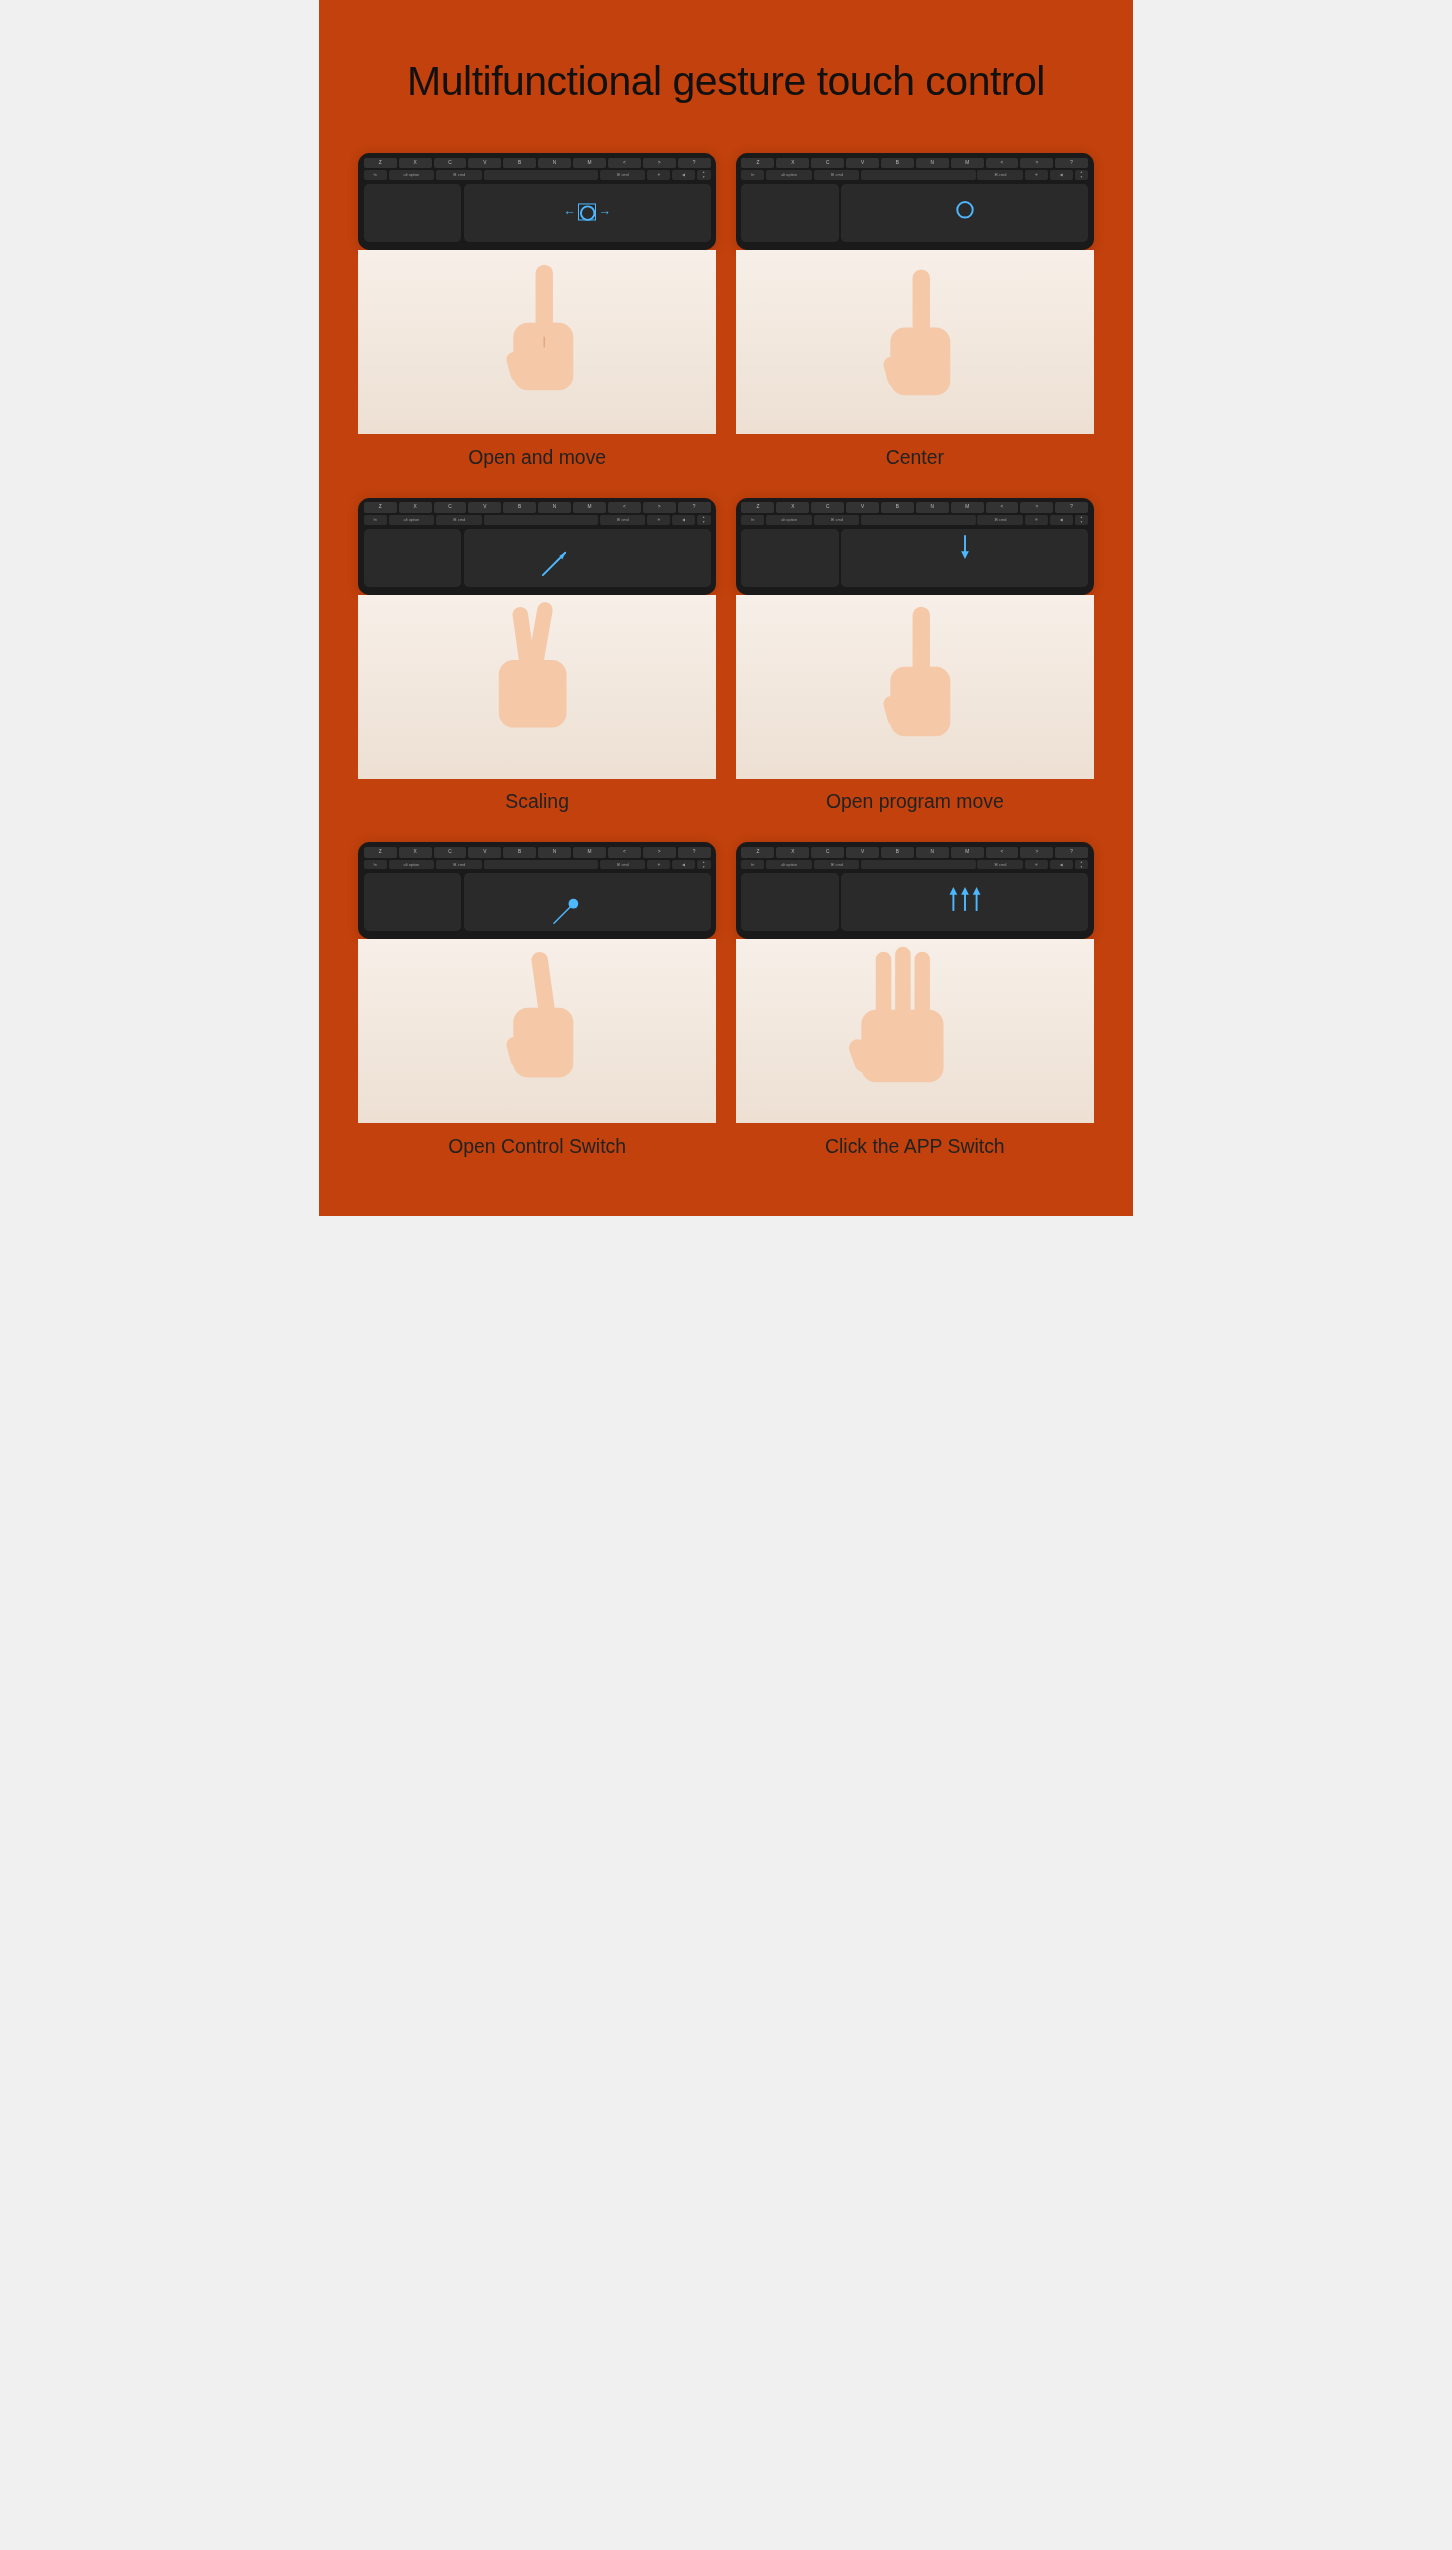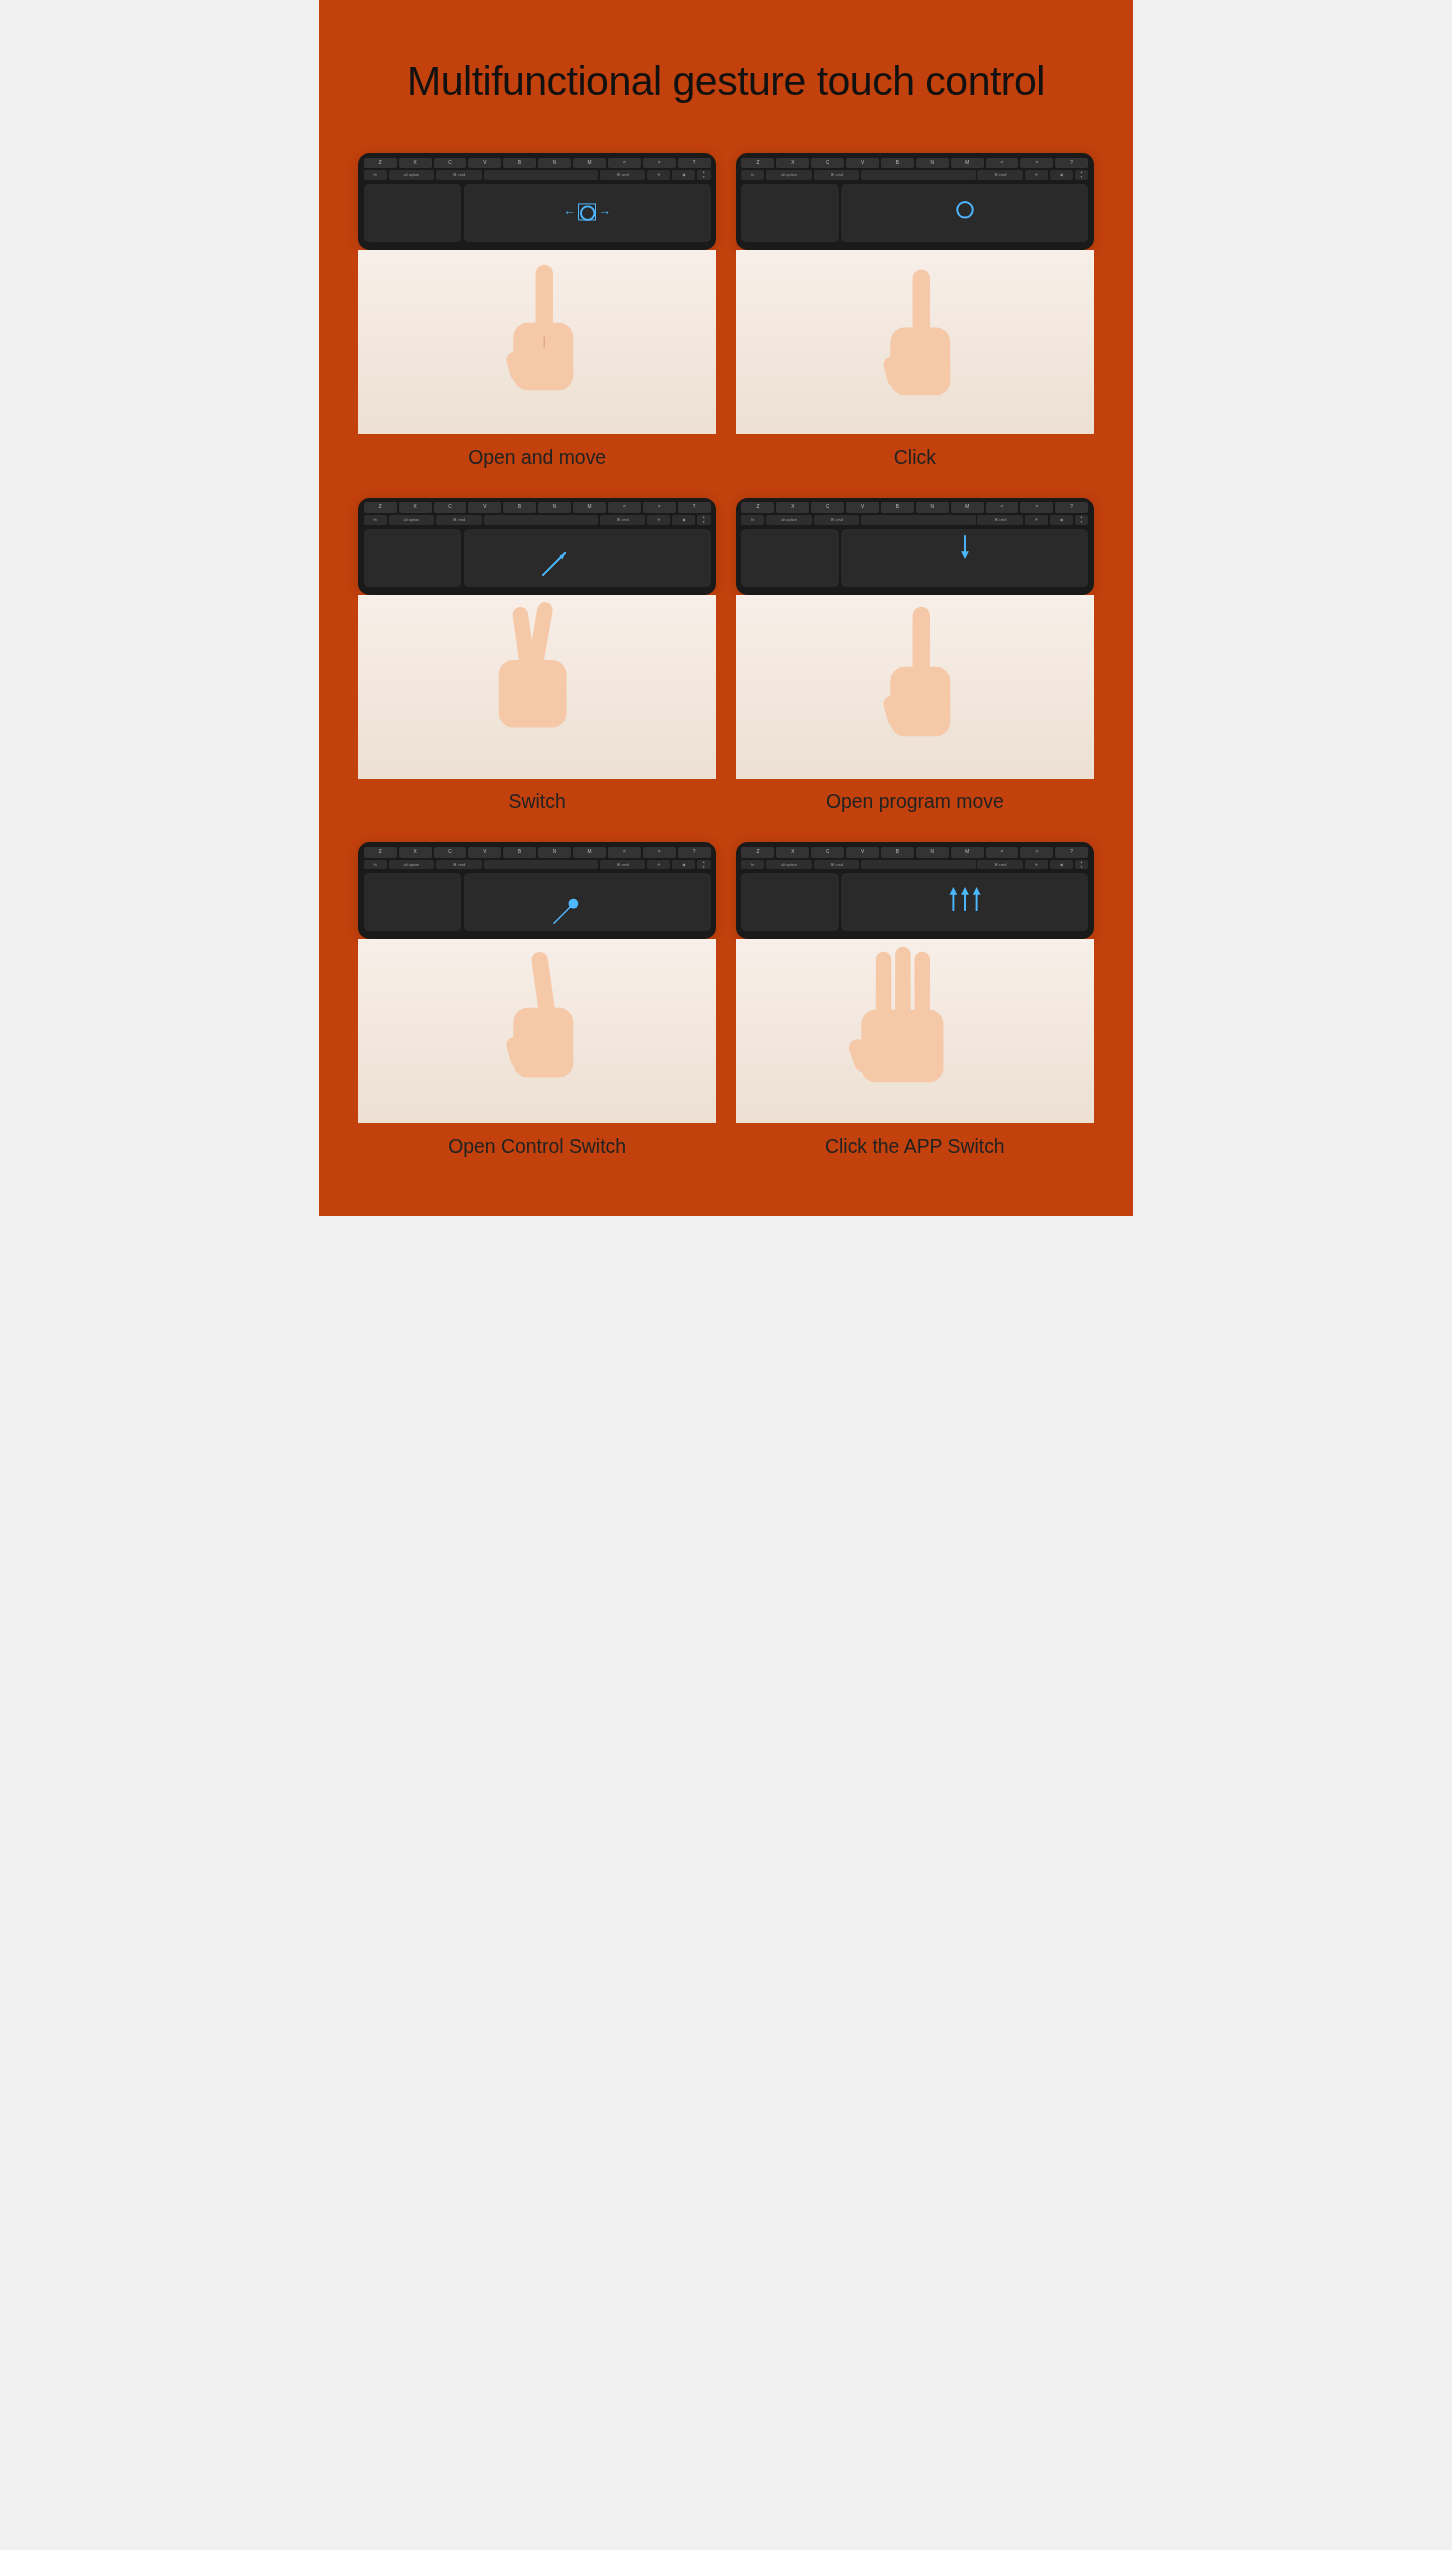"Click" p.gesture-label { text: Click -> Center }
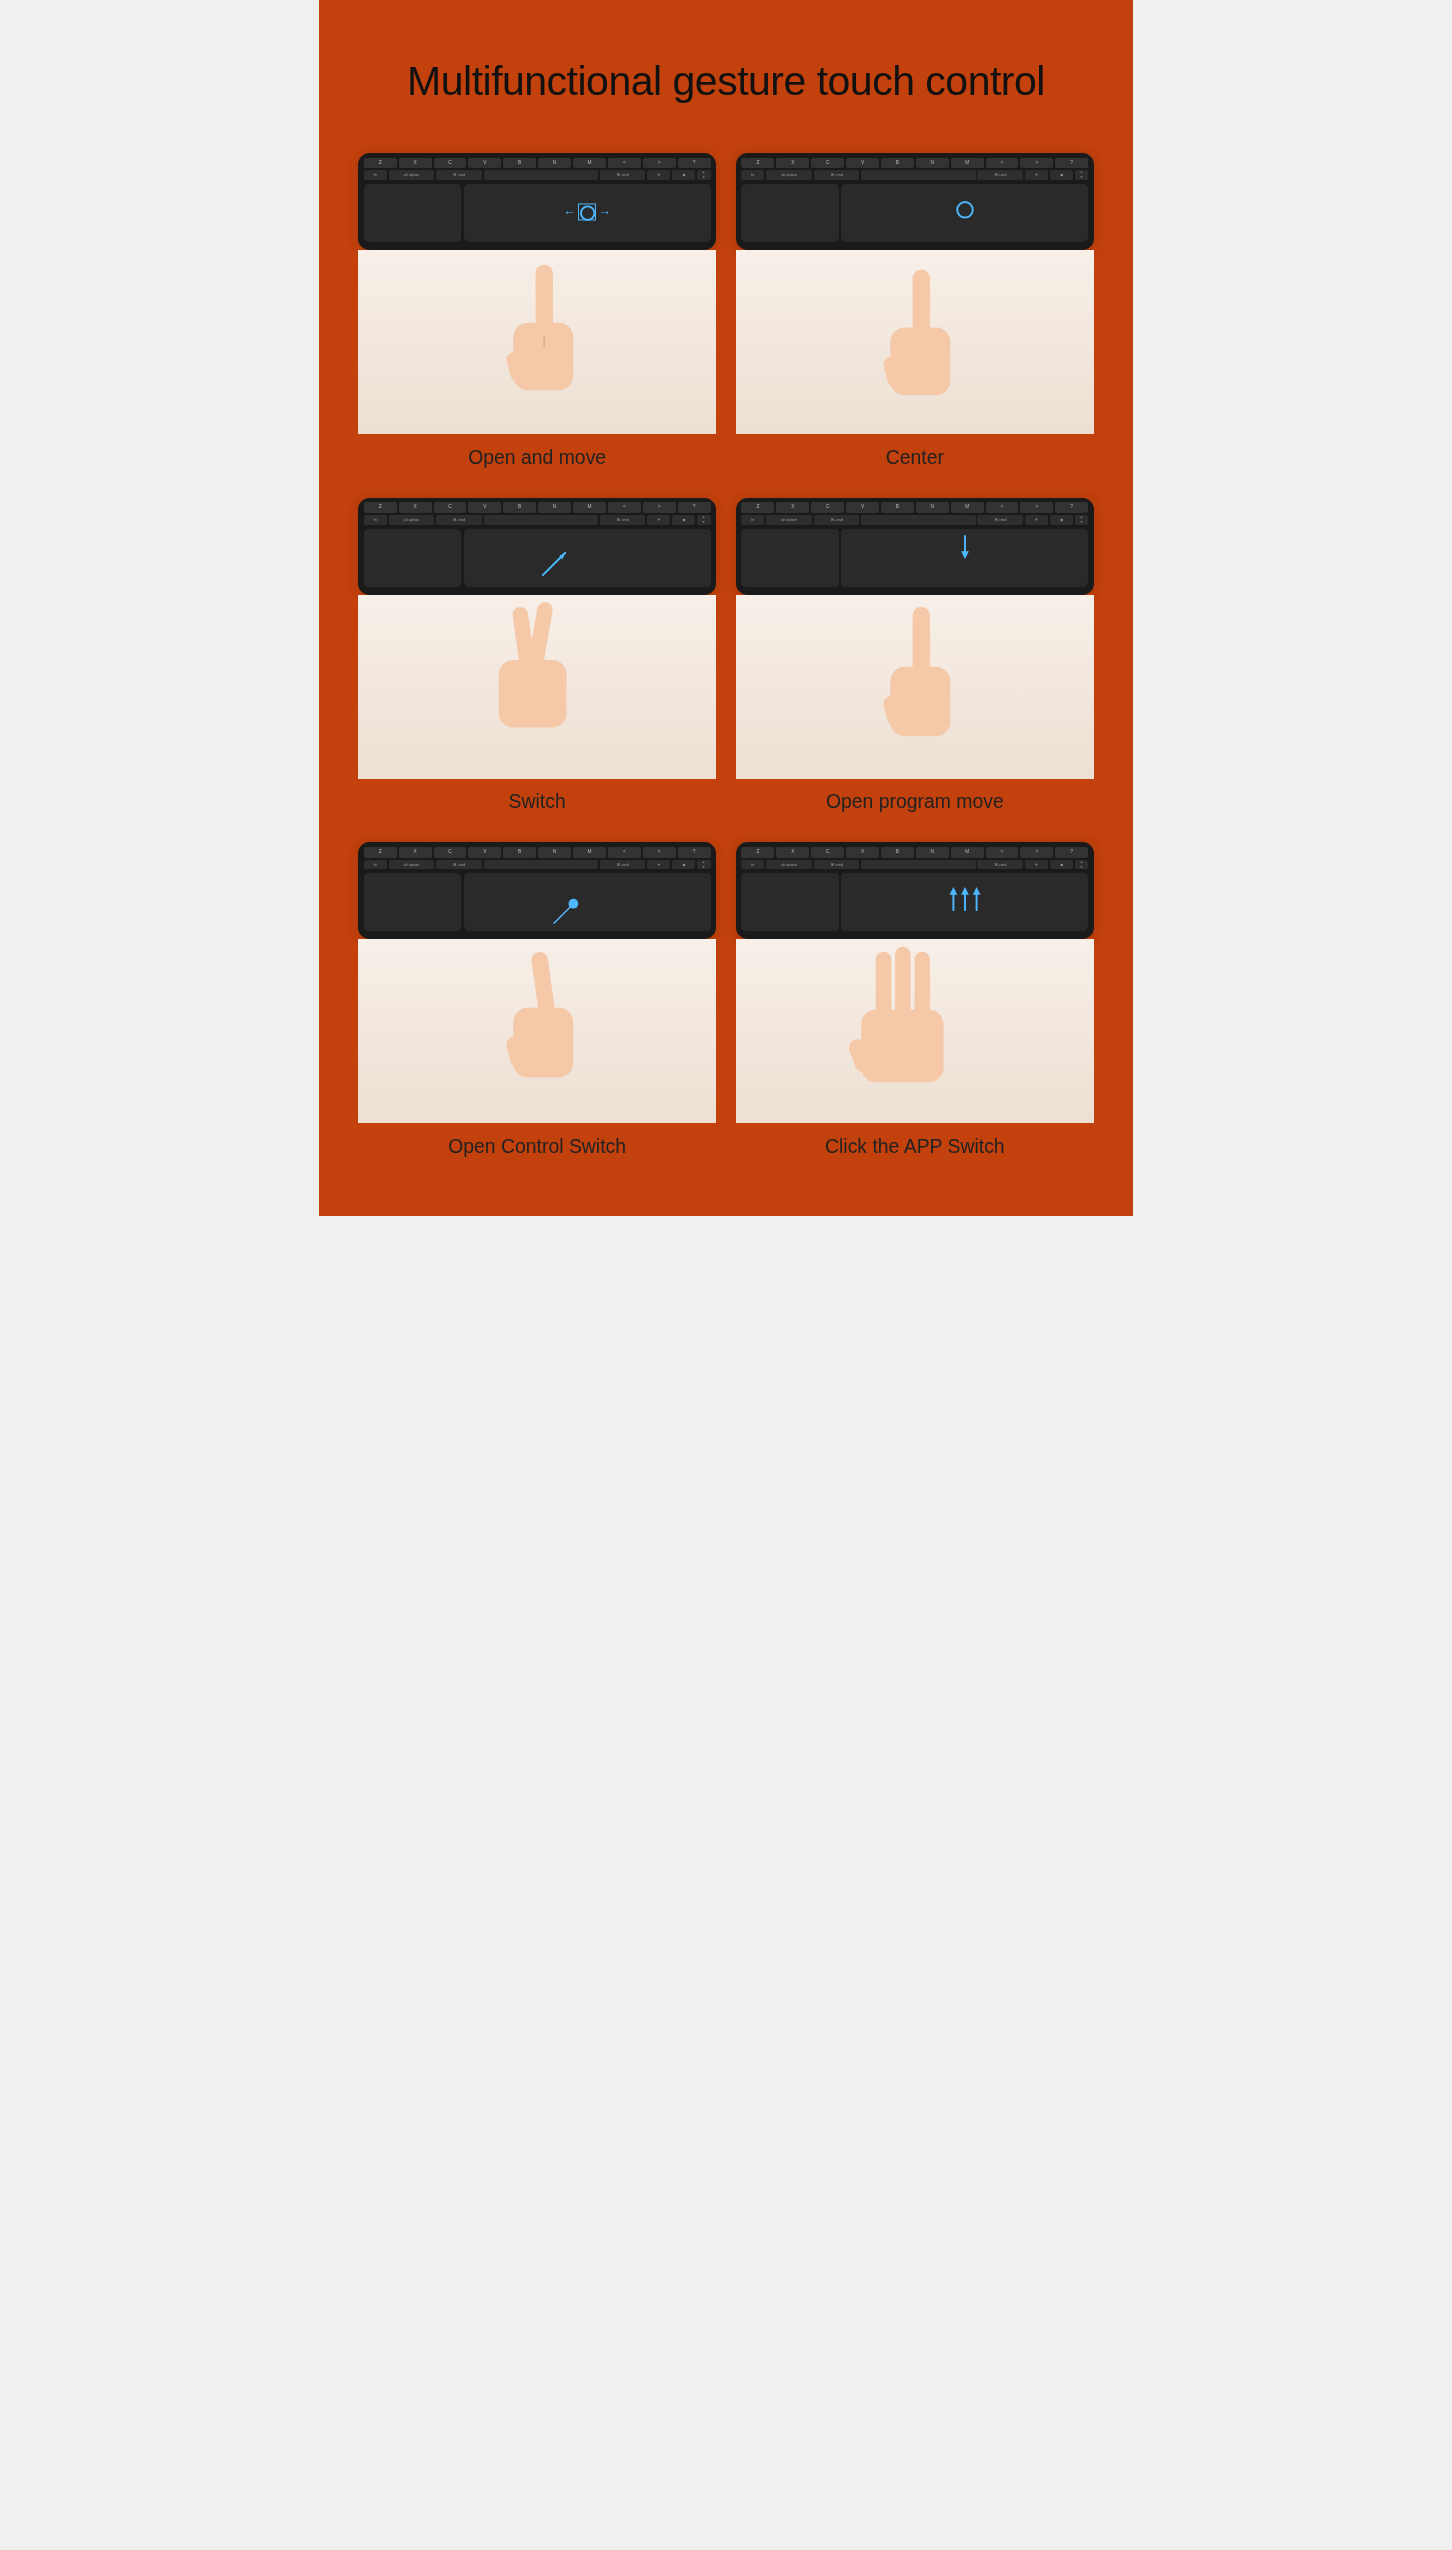"Switch" p.gesture-label { text: Switch -> Scaling }
